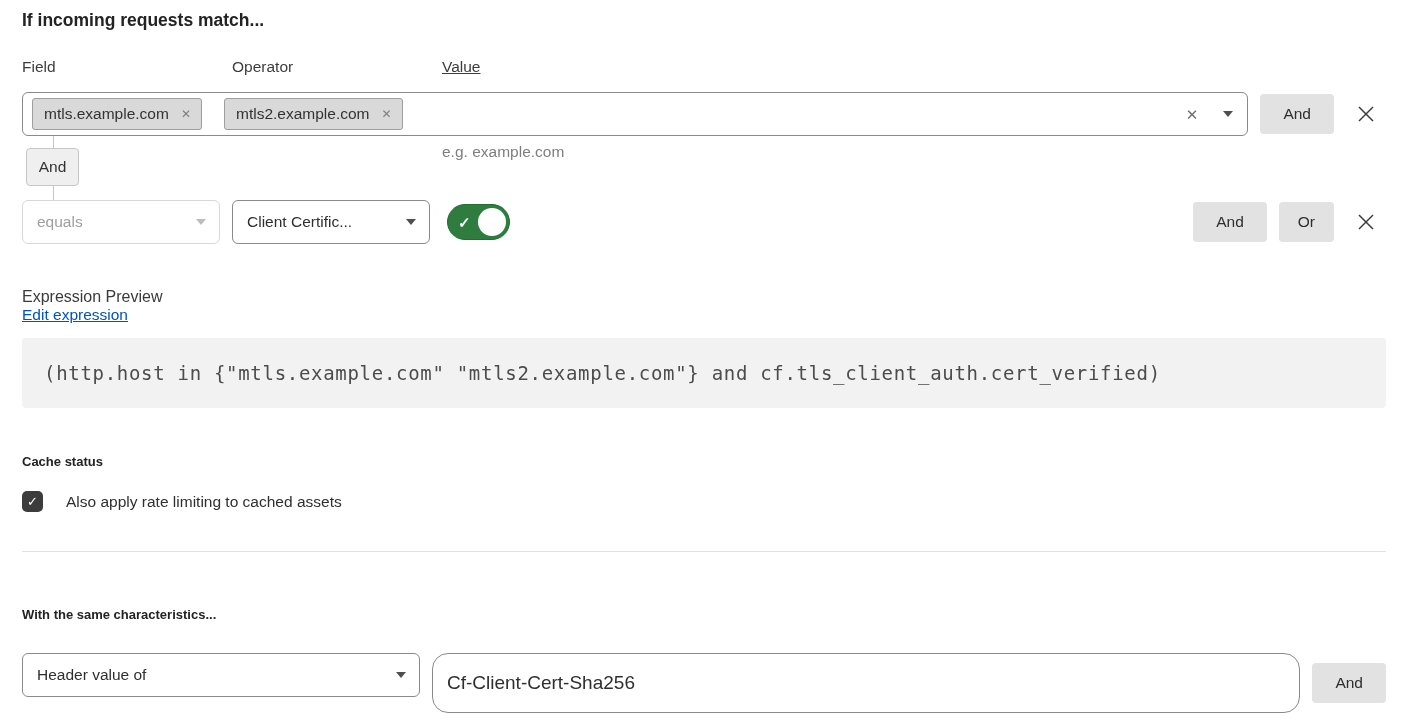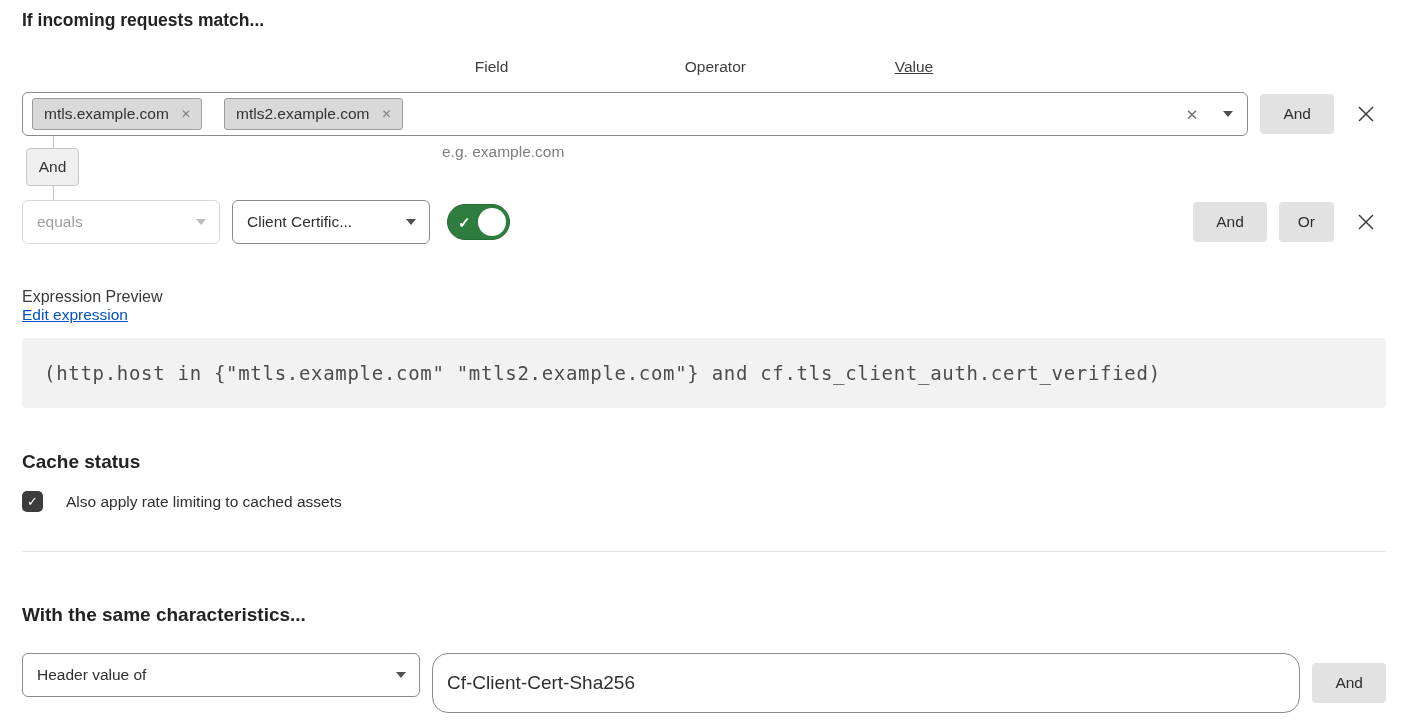"Field" .labels-row { justify-content: center -> none }
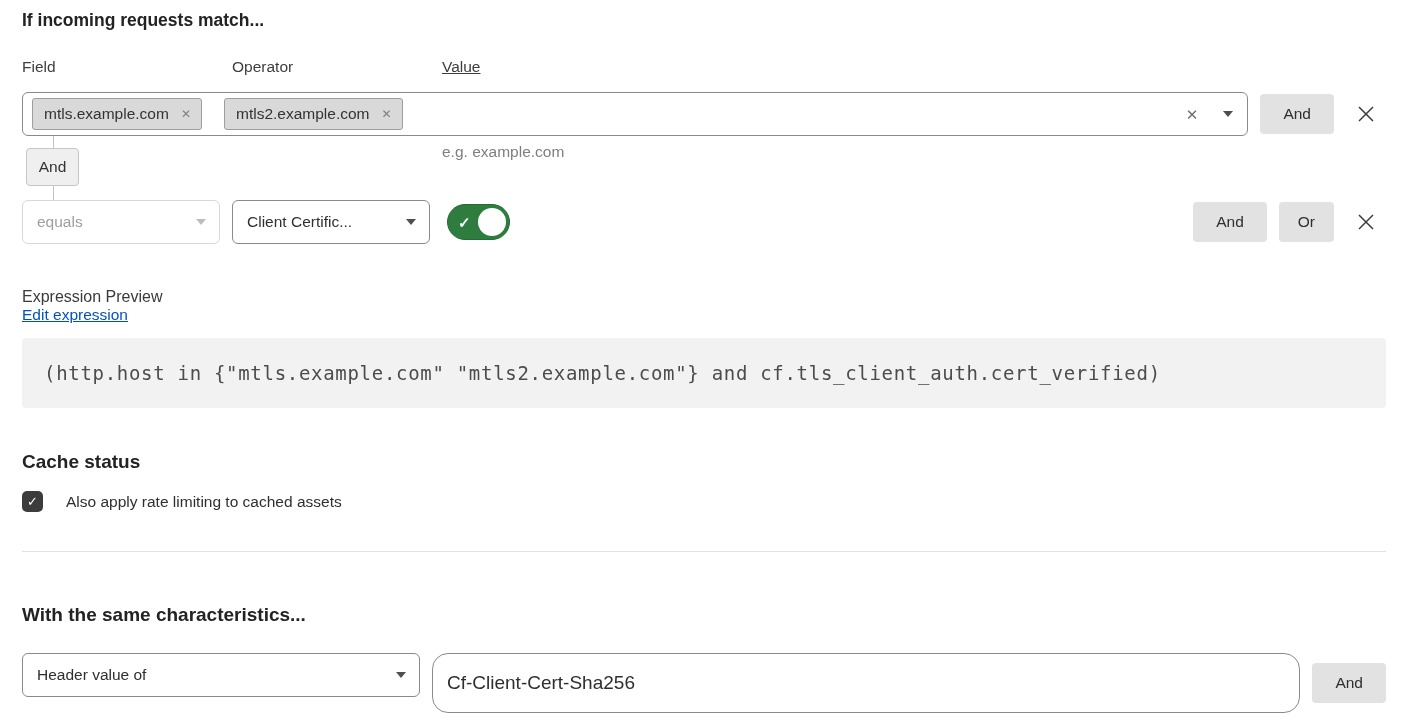"Cache status" h3.sec { font-size: 19px -> 13px }
